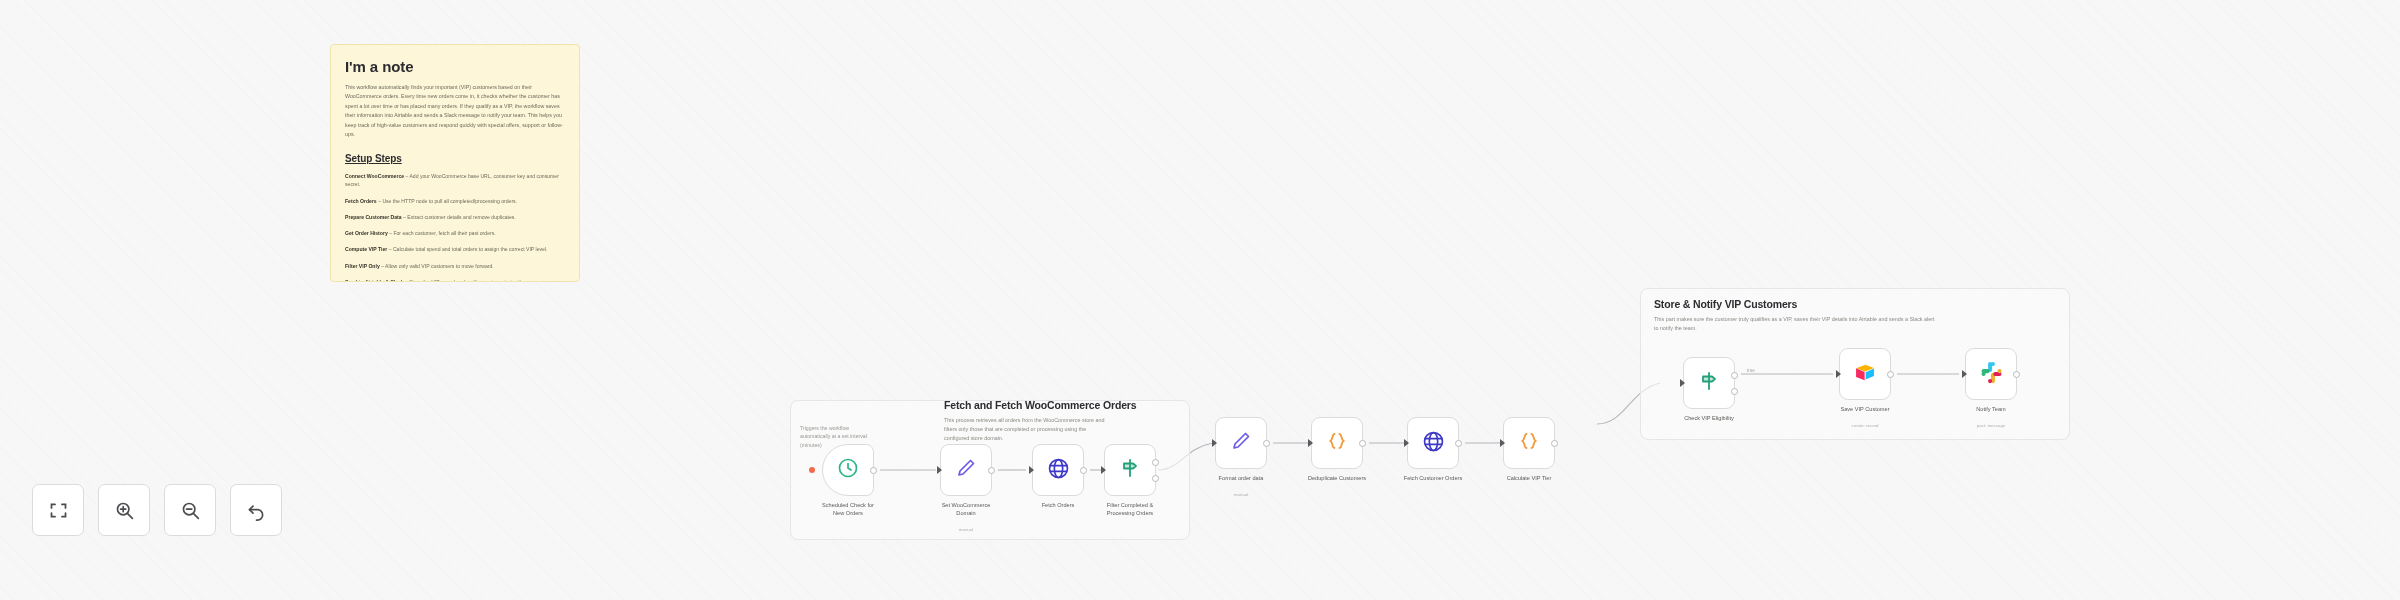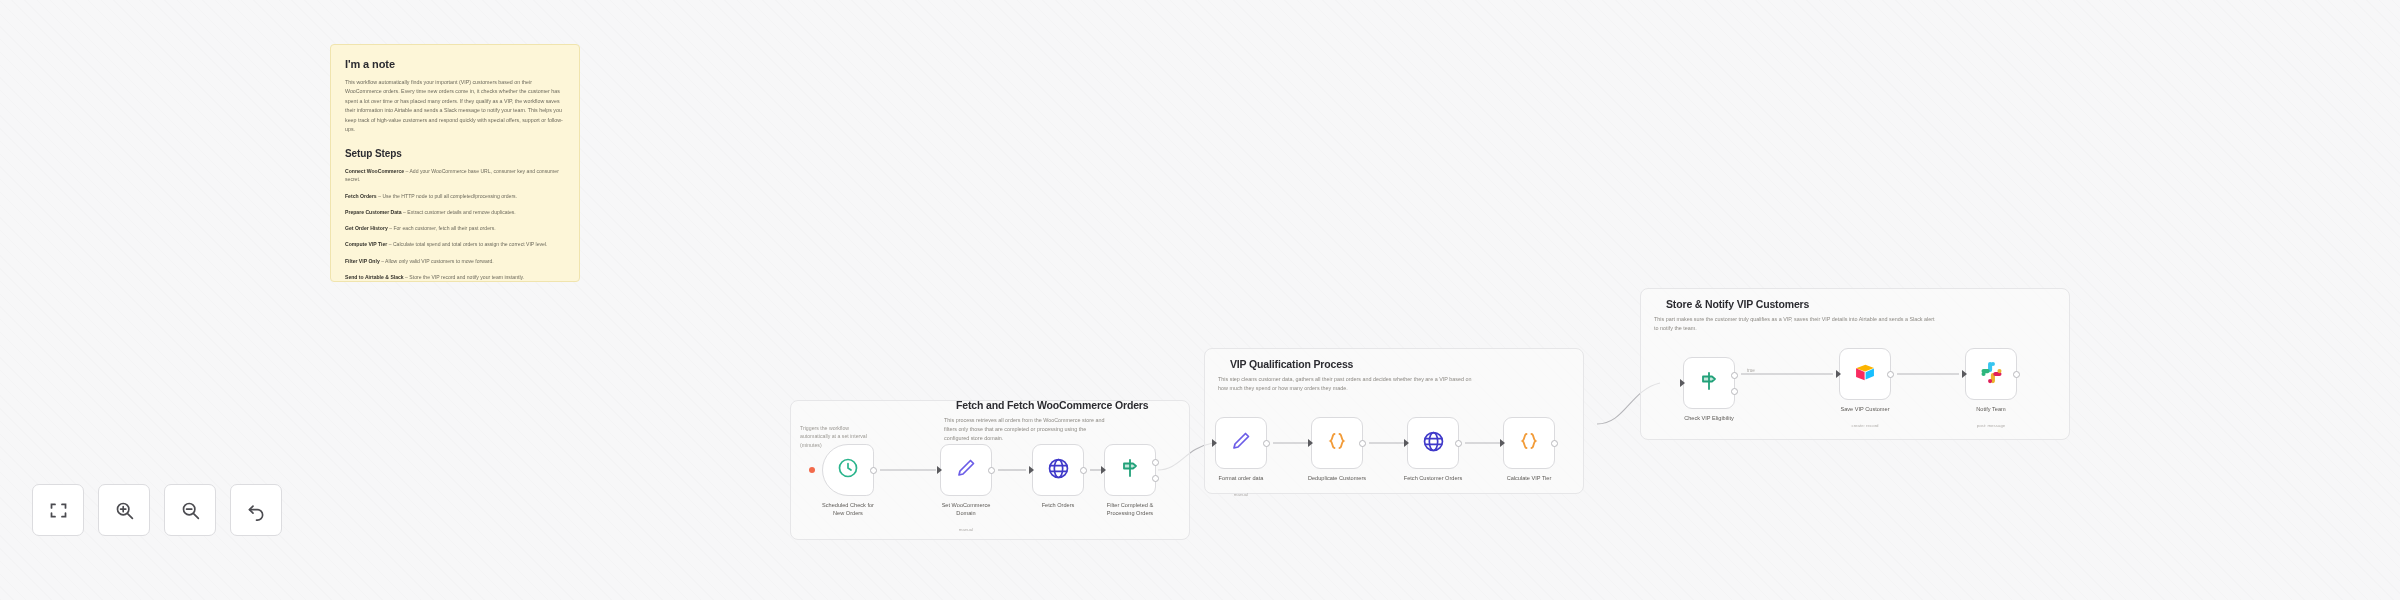"I'm a note" #note h1 { font-size: 11px -> 15px }
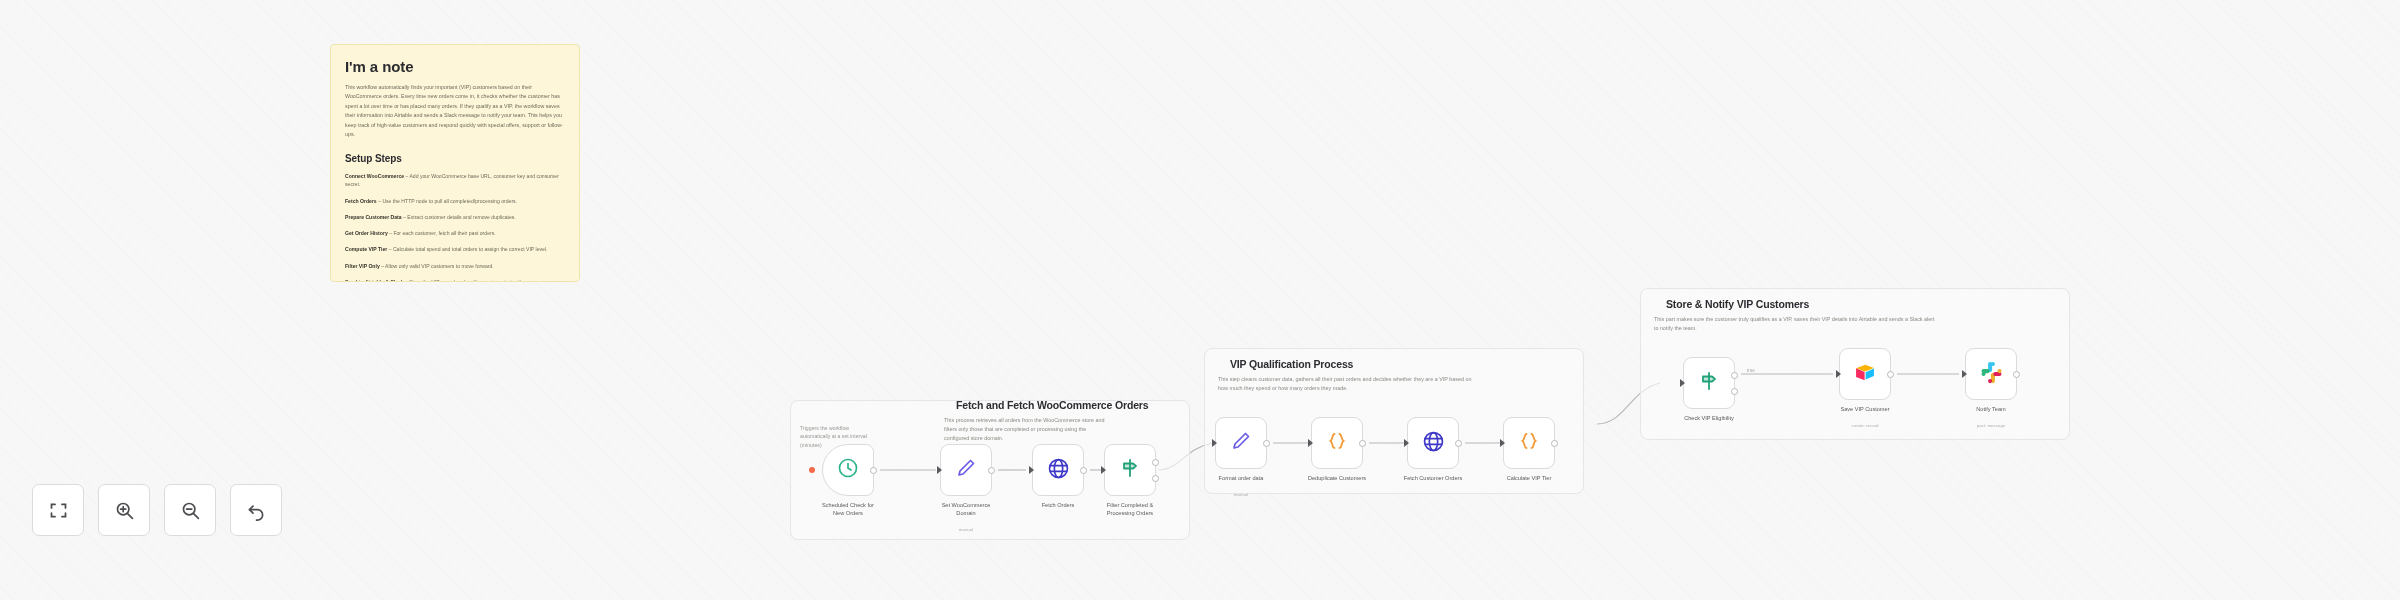"Setup Steps" #note h2 { text-decoration: none -> underline }
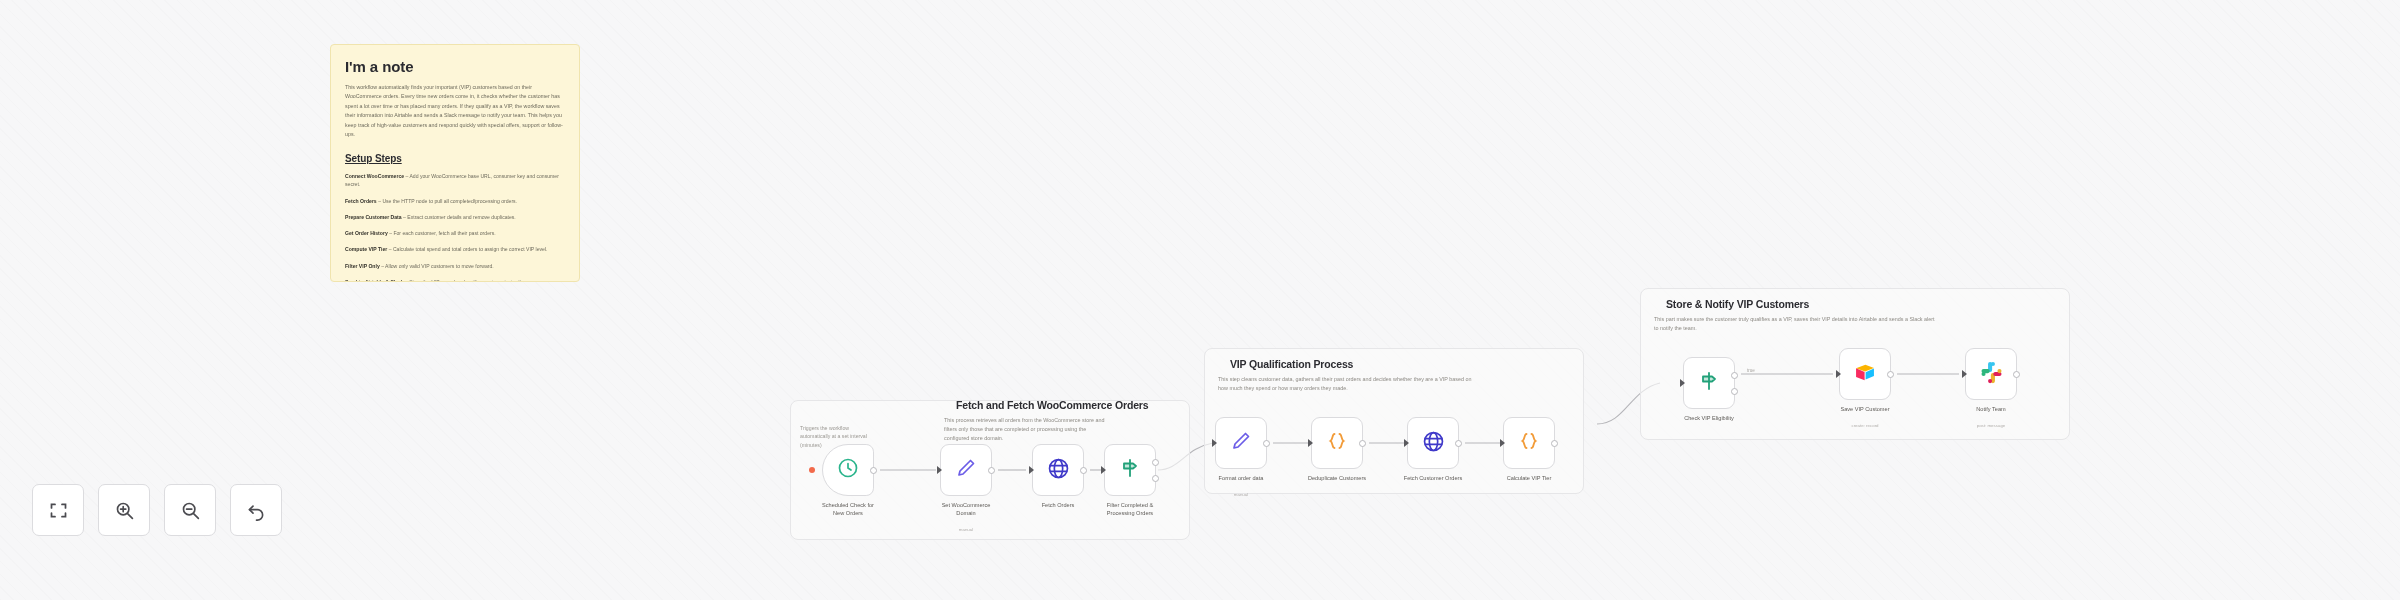"Store & Notify VIP Customers" .group > .gtitle { margin-left: 12px -> none }
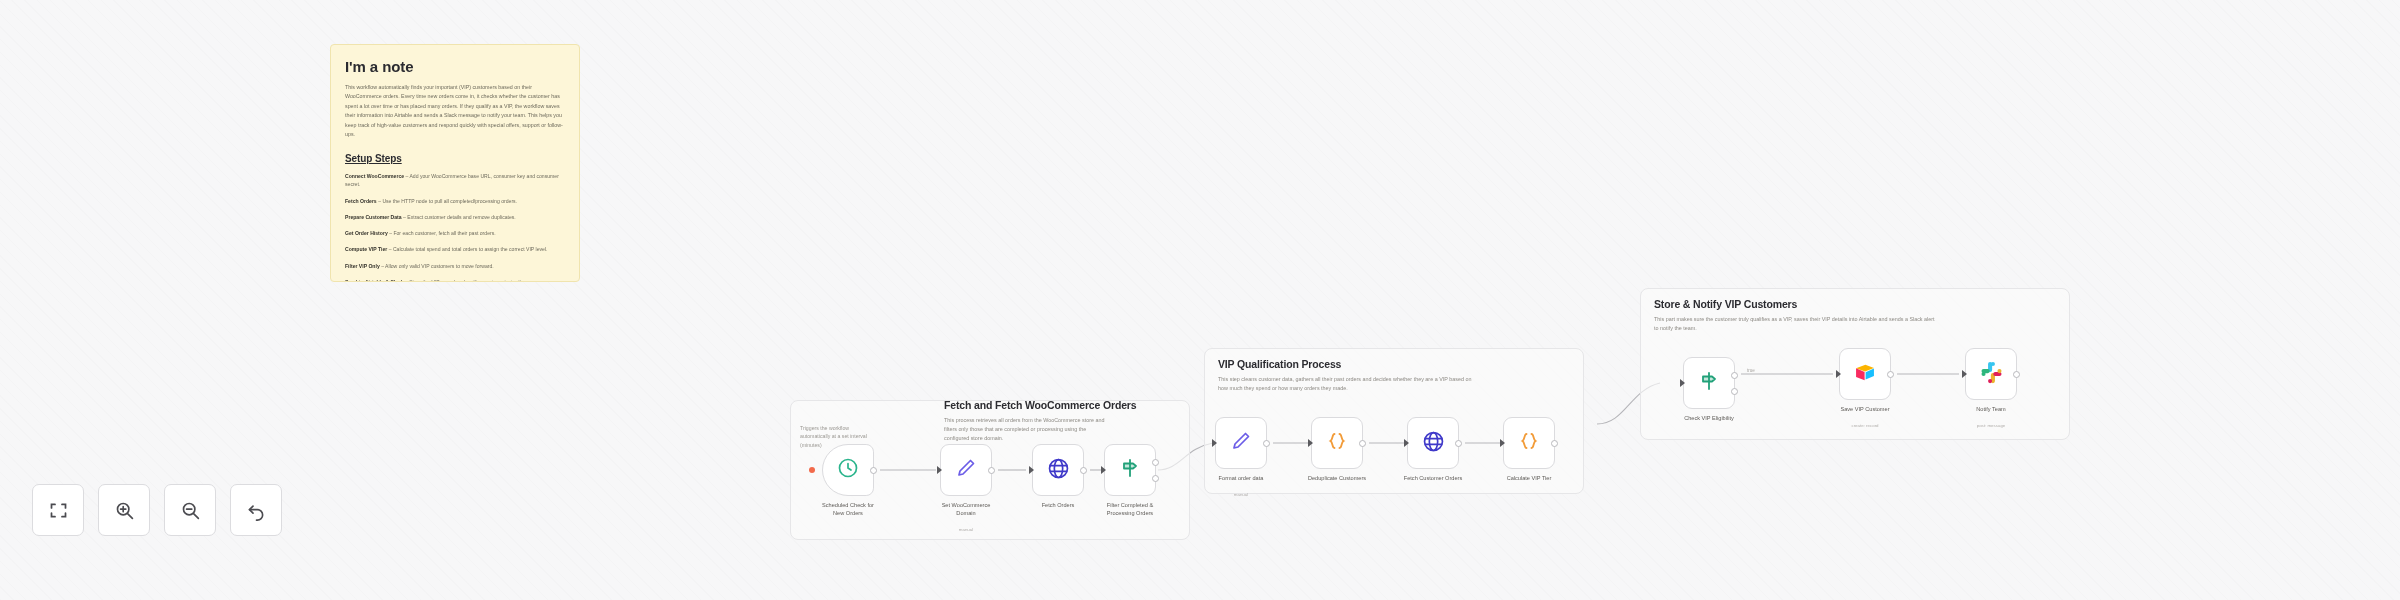"VIP Qualification Process" div.group { html: <div> <div>VIP Qualification Process</div> <div>This step cleans customer data, gathers all their past orders and decides whether they are a VIP based on how much they spend or how many orders they made.</div> </div> -> none }
